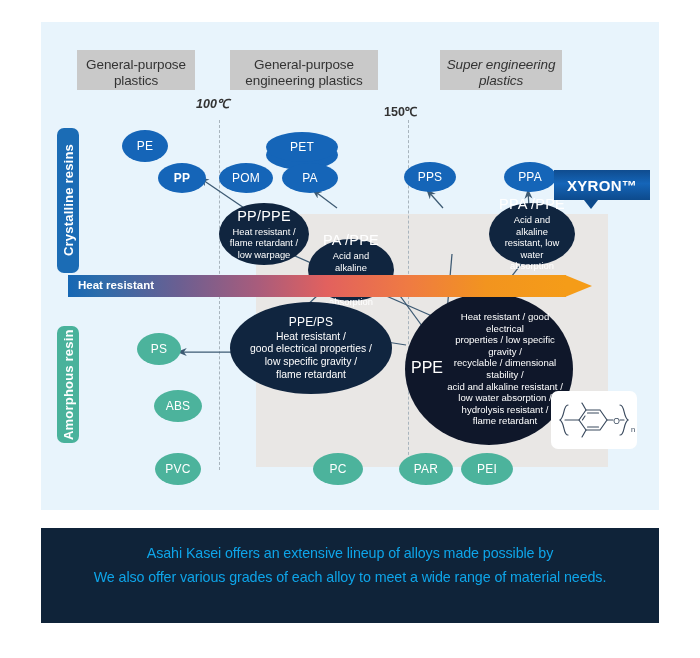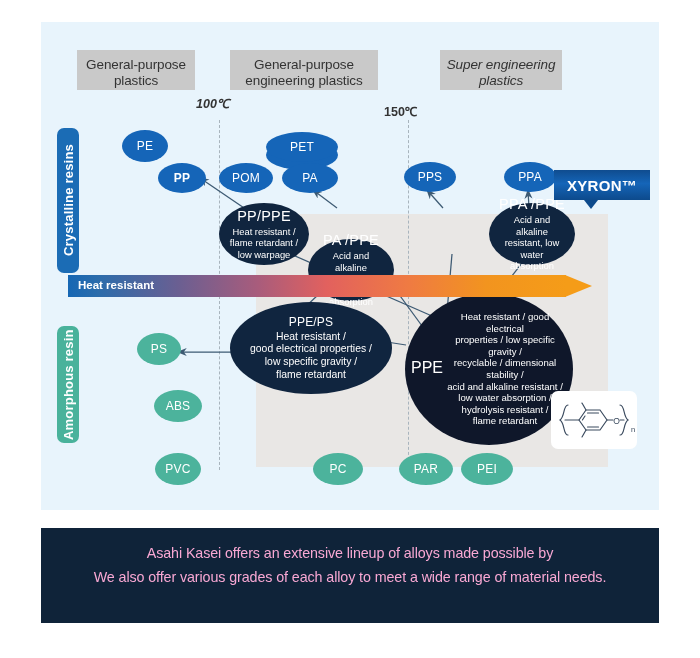"Asahi Kasei offers an extensive" #banner { color: #f9a8d4 -> #0ea5e9 }
